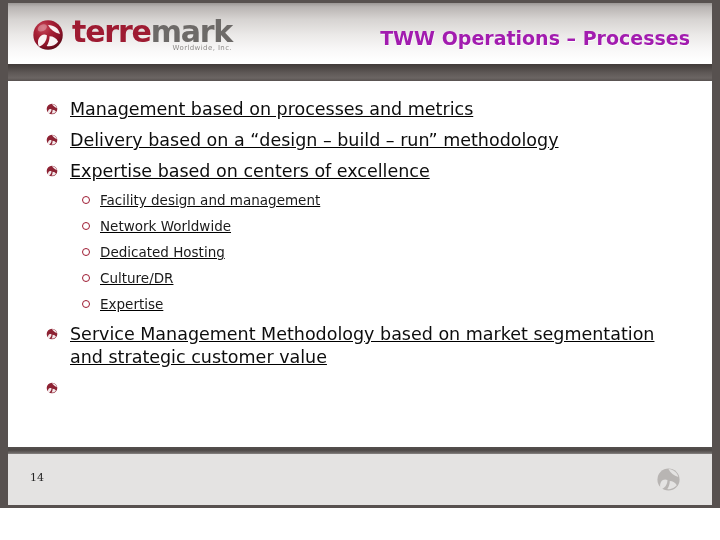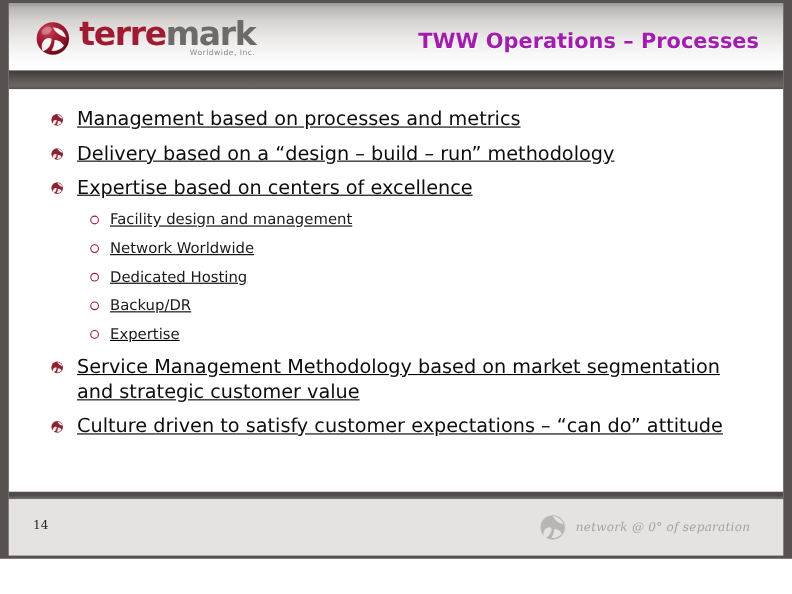"Backup/DR" span { text: Backup/DR -> Culture/DR }
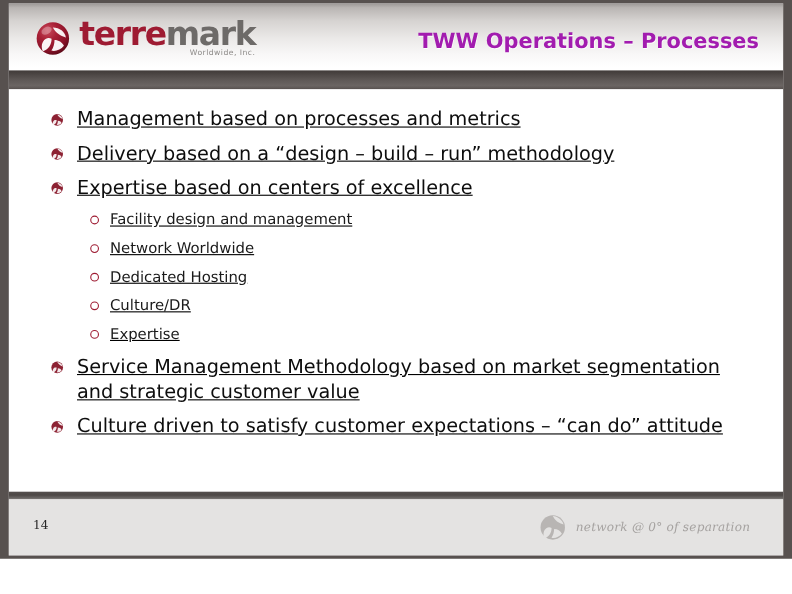"Culture driven to satisfy customer" span { html: <span>Culture driven to satisfy customer expectations – “can do” attitude</span> -> none }
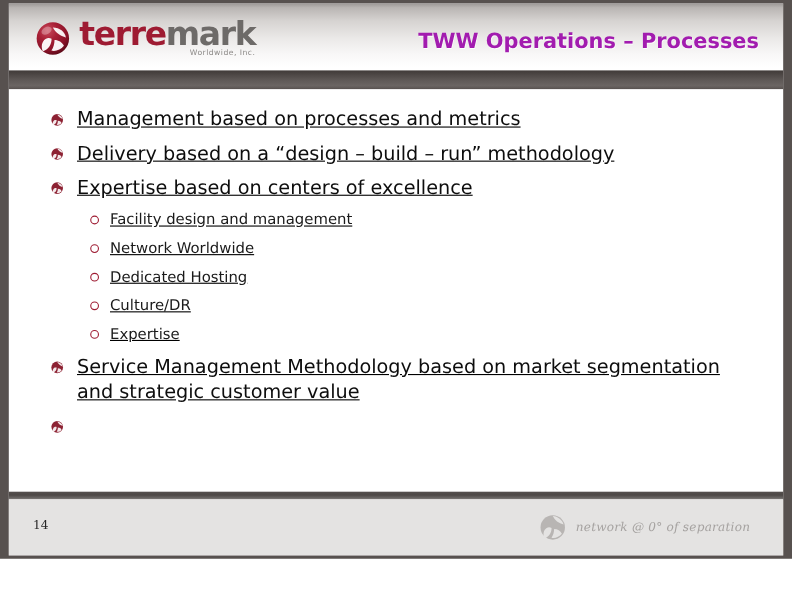"network @ 0° of separation" div.footer-tagline { html: <div>network @ 0° of separation</div> -> none }
